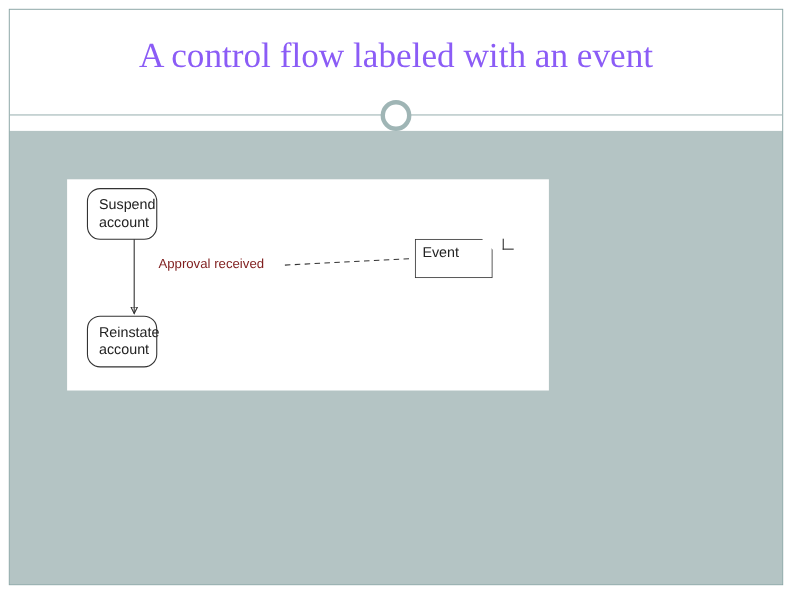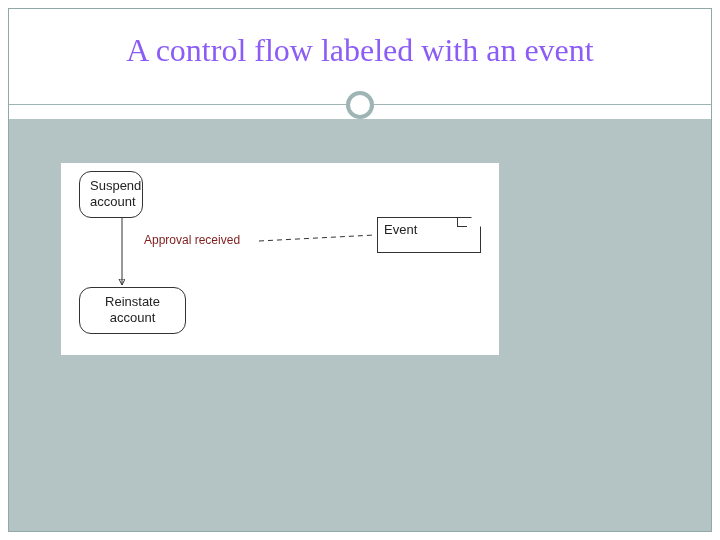"Event" .note-box { width: 104px -> 71px }
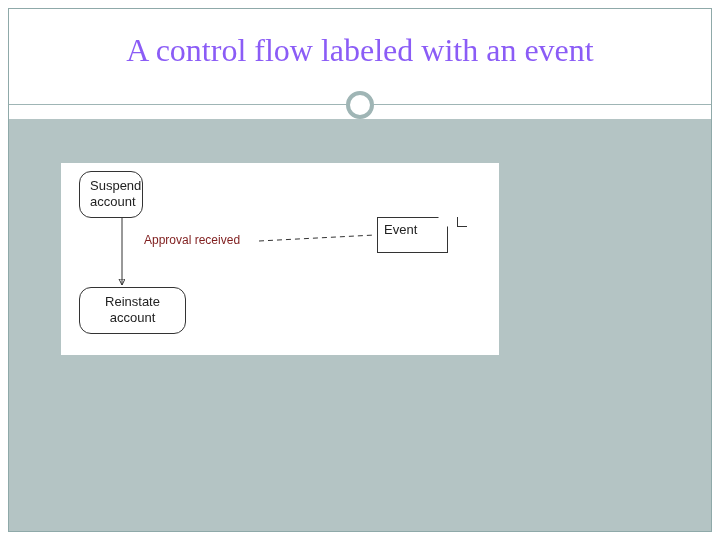"Reinstate account" .act2 { width: 107px -> 64px }
